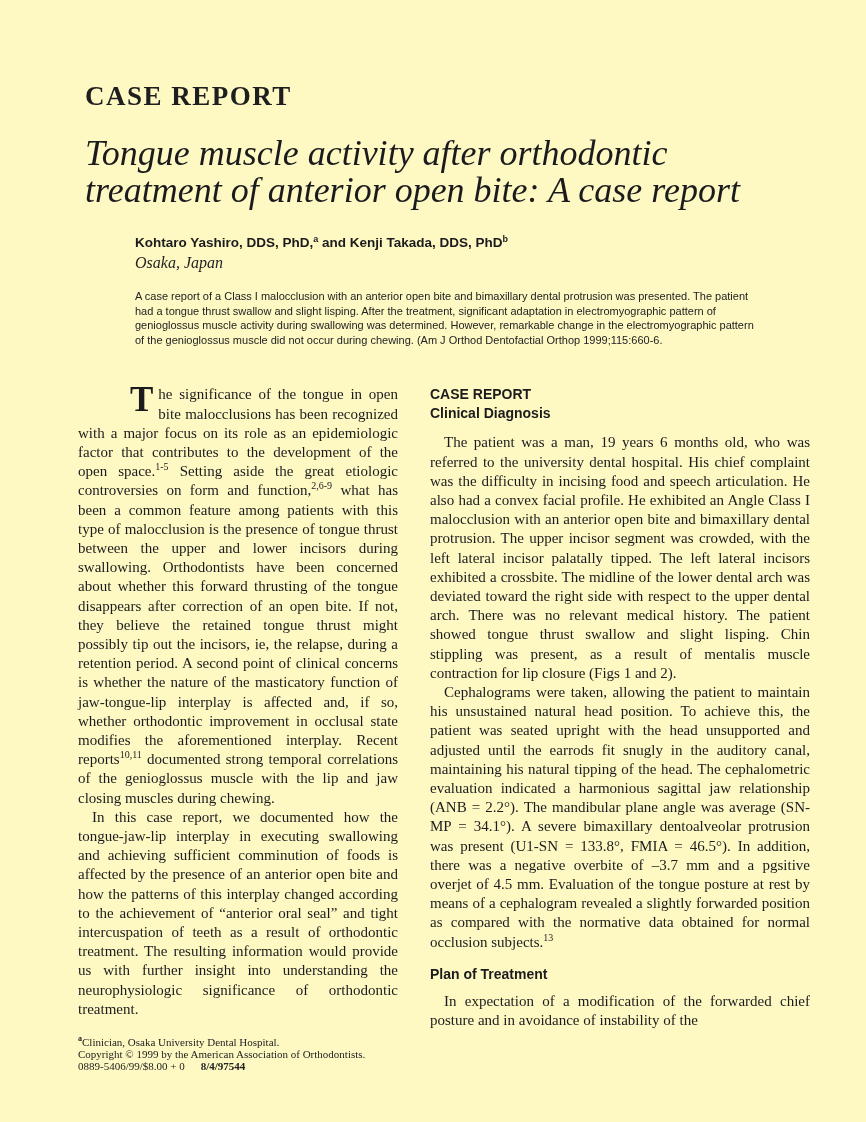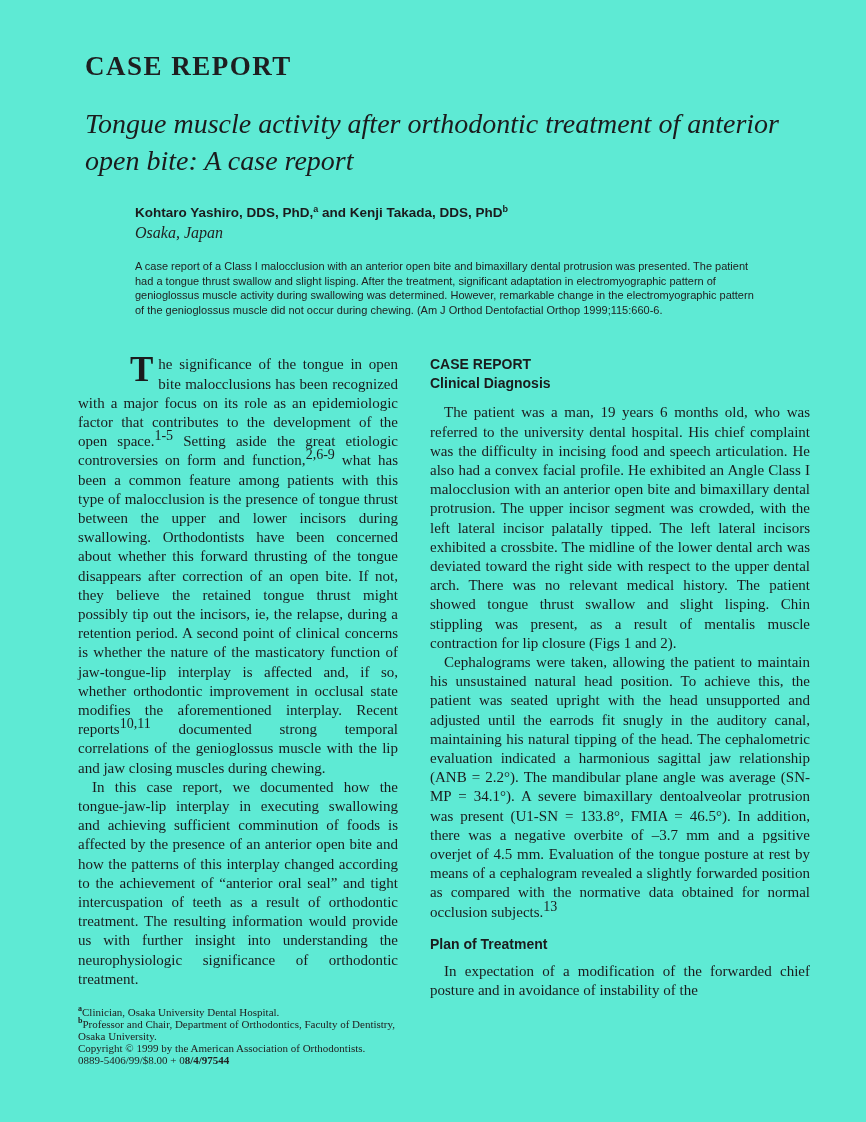"CASE REPORT" .page { background: #5eead4 -> #fef9c3; padding: 51px 56px 0 78px -> 81px 56px 0 78px }
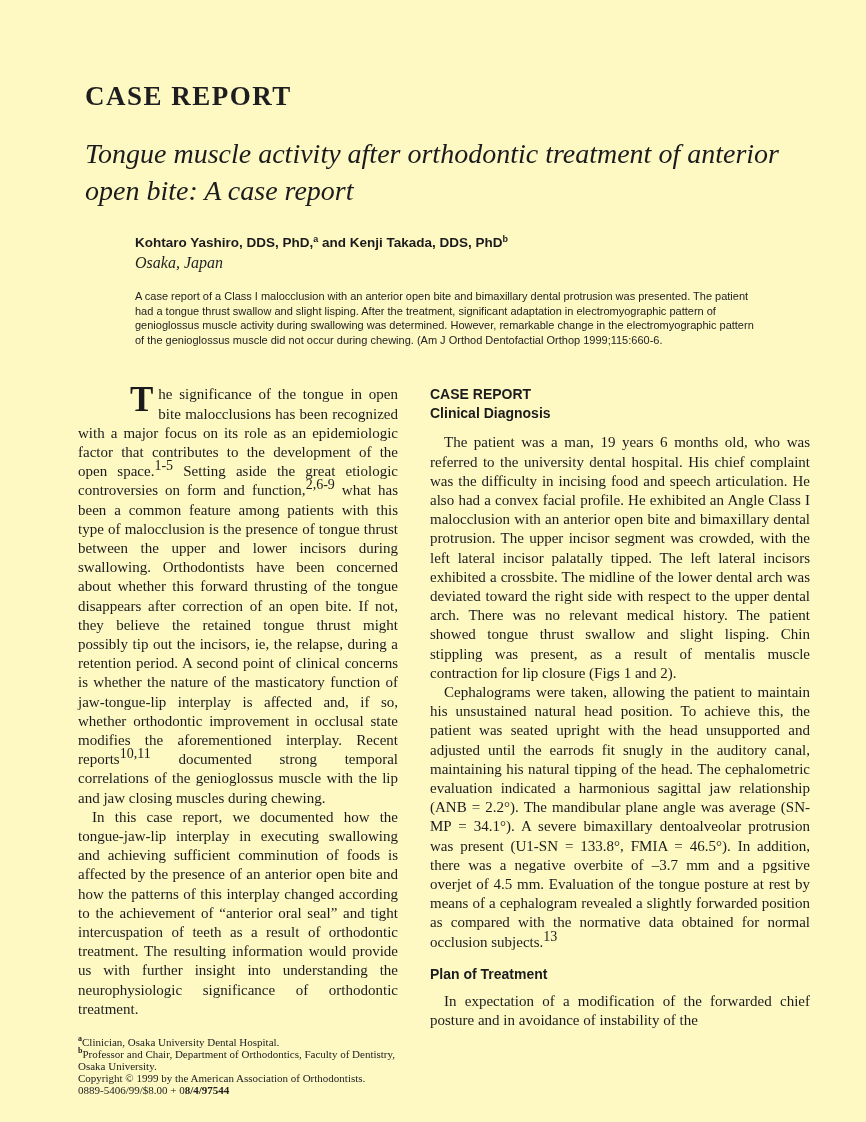"Tongue muscle activity after orthodontic" .article-title { font-size: 28px -> 36px }
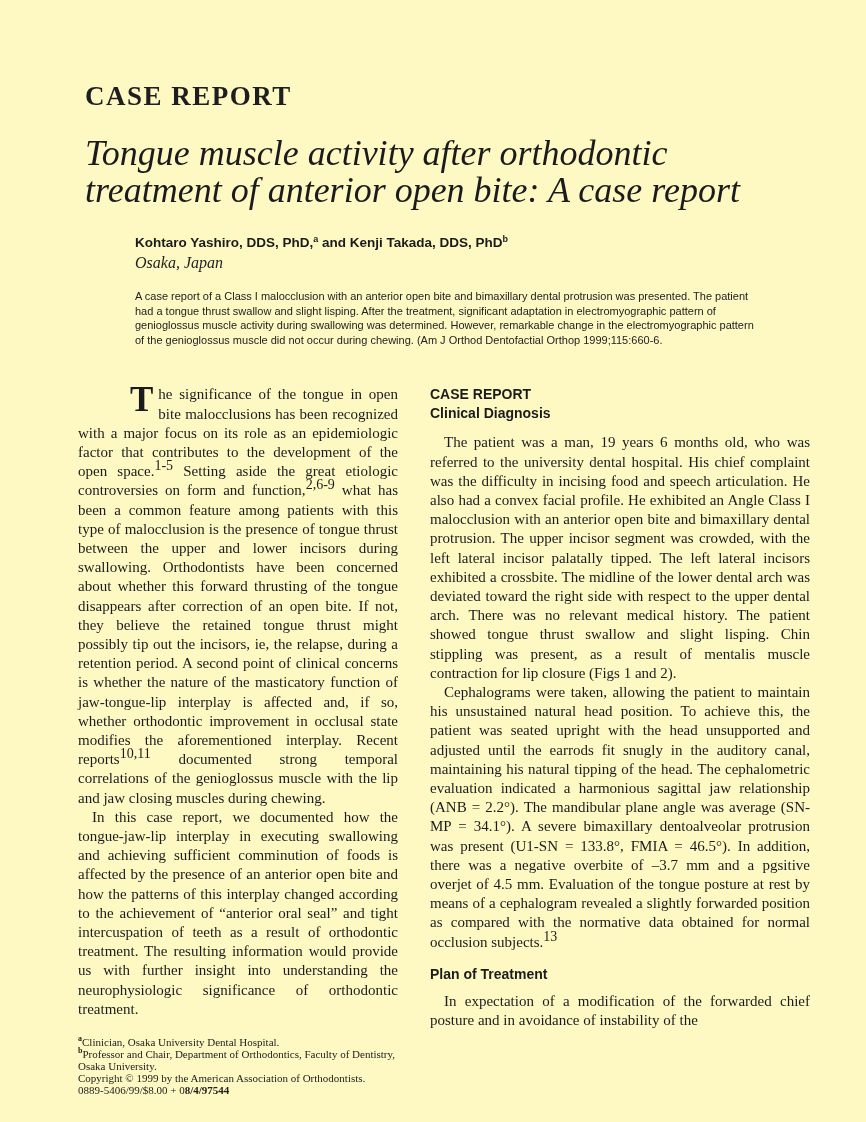"1-5" .body-text sup { font-size: 14px -> 10px }
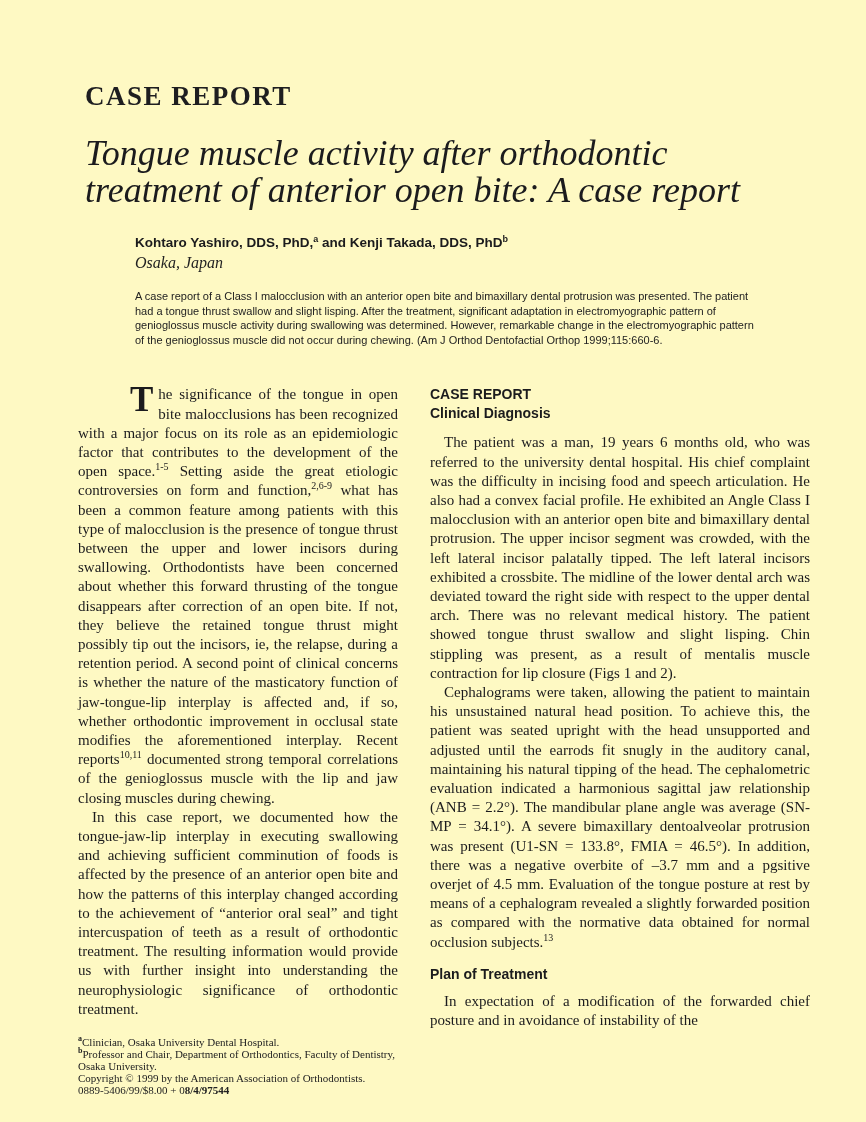"bProfessor and Chair, Department of" div { html: <div><sup>b</sup><span>Professor and Chair, Department of Orthodontics, Faculty of Dentistry, Osaka University.</span></div> -> none }
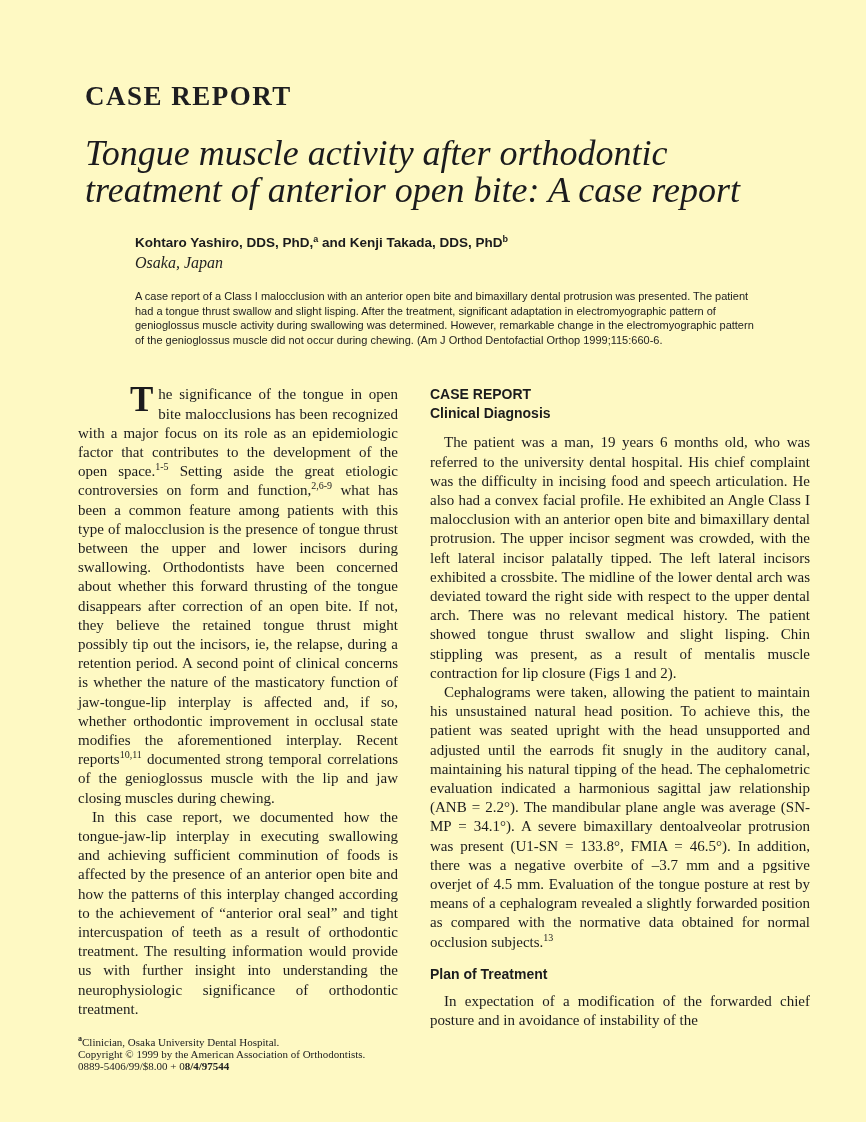"0889-5406/99/$8.00 + 0" .fn-issn span:first-child { margin-right: none -> 16px }
